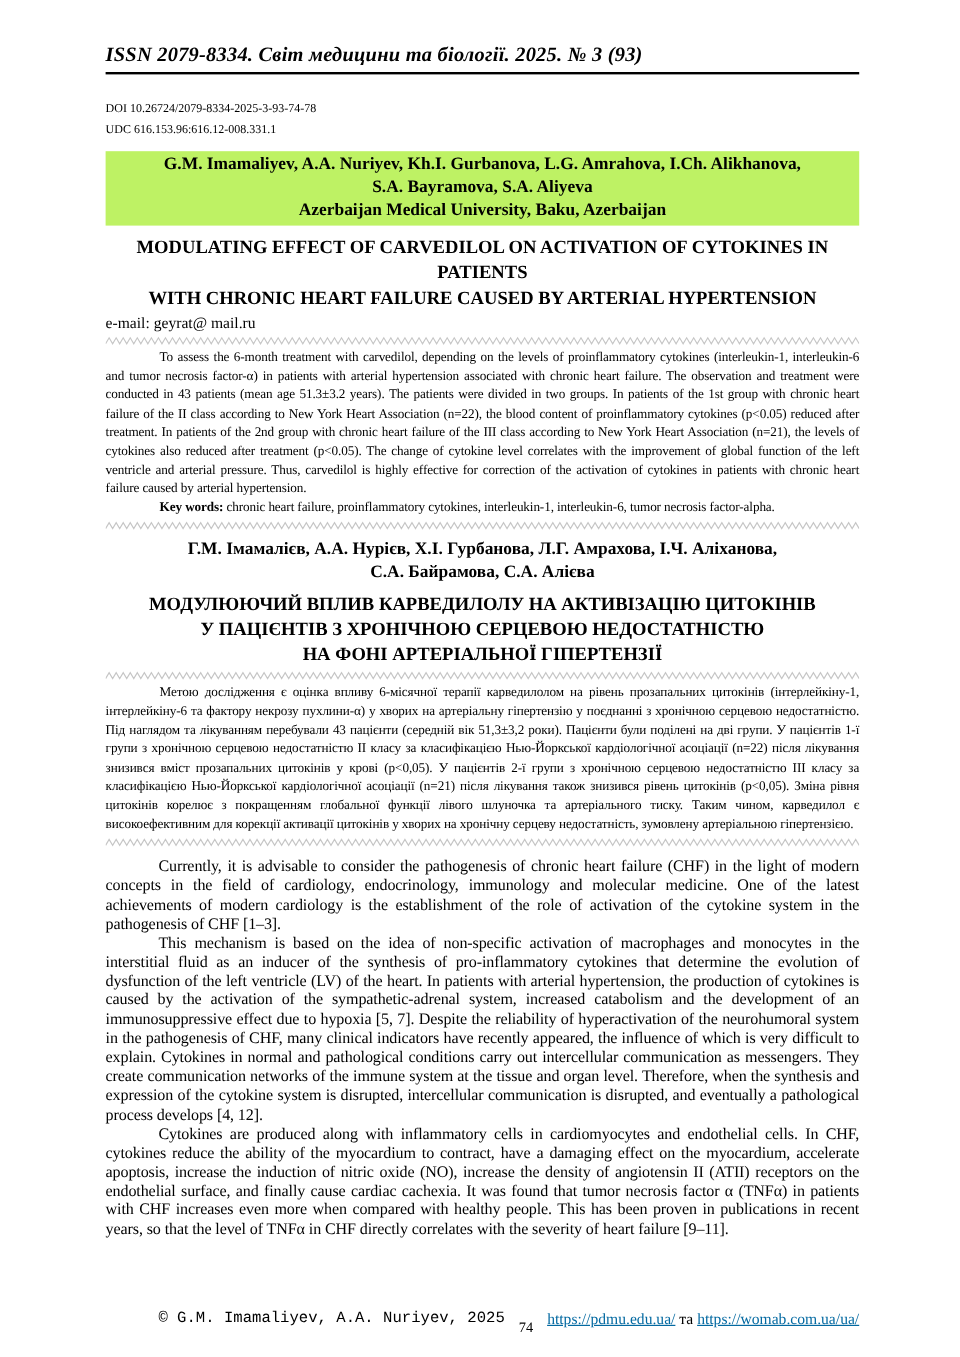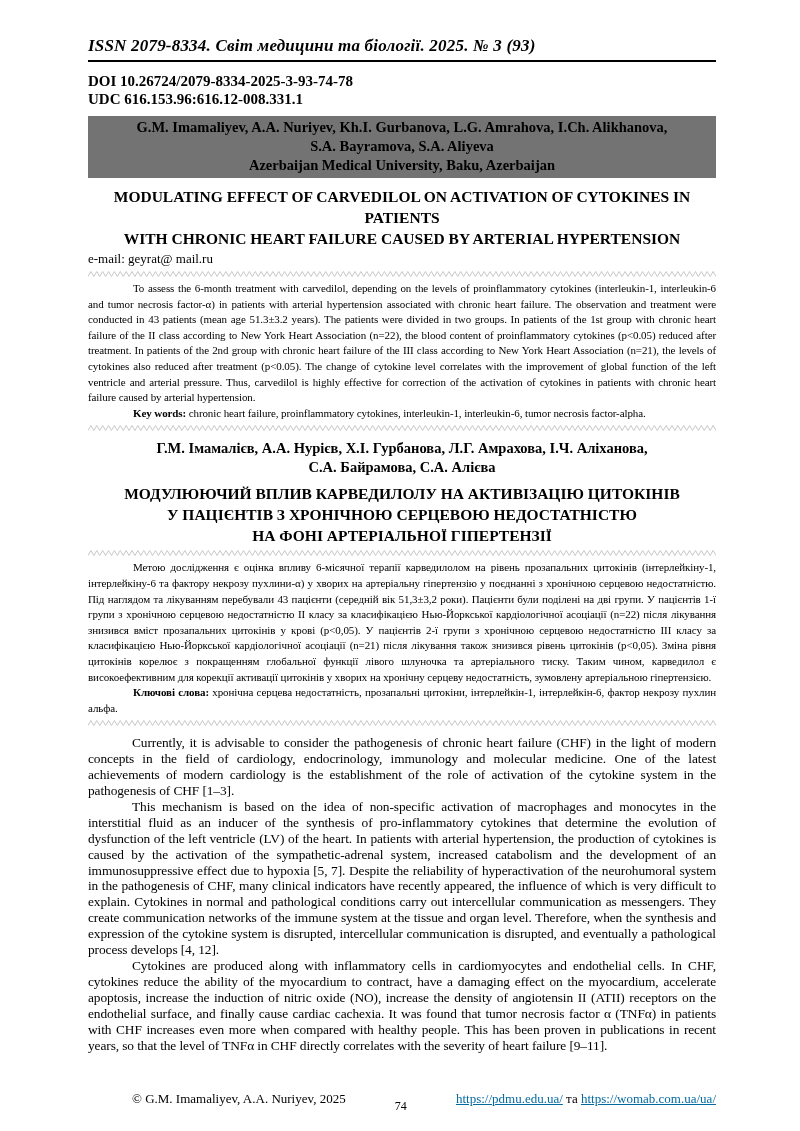"DOI 10.26724/2079-8334-2025-3-93-74-78" .doi-block { font-size: 15px -> 10px; font-weight: bold -> normal; margin-top: 10px -> 20px }
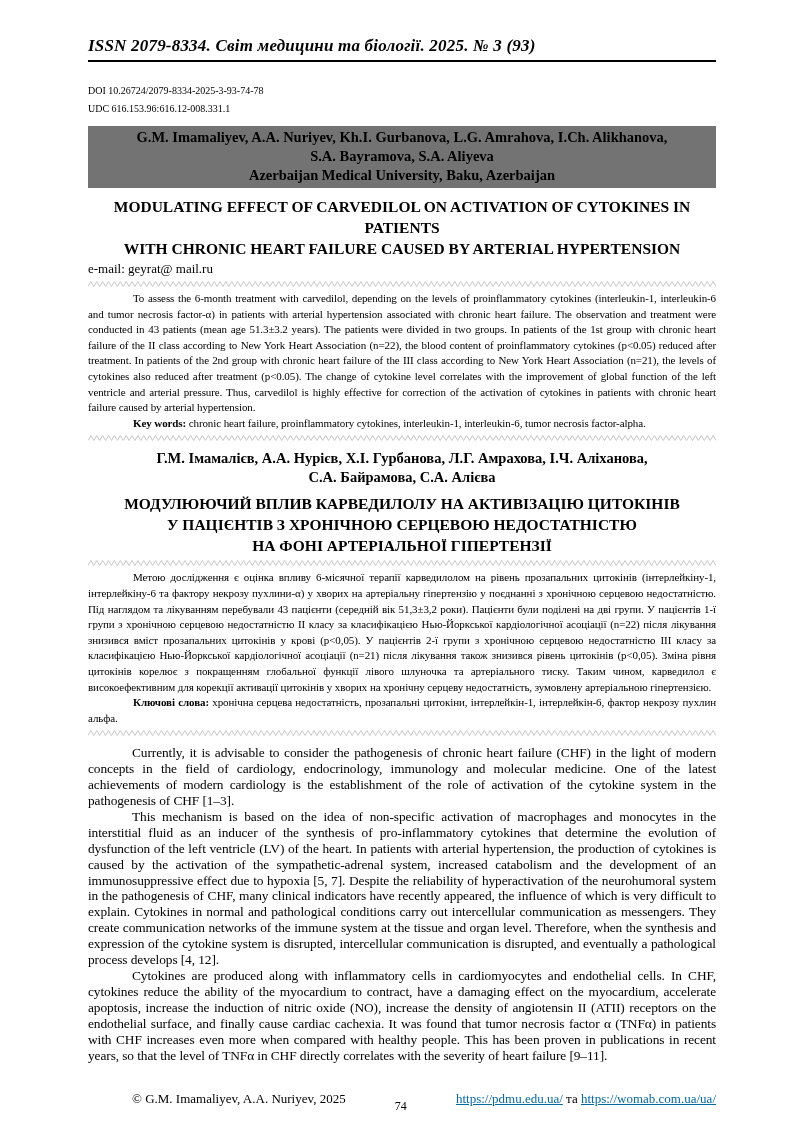"G.M. Imamaliyev, A.A. Nuriyev, Kh.I." div.authors-block { background: #737373 -> #bef264 }
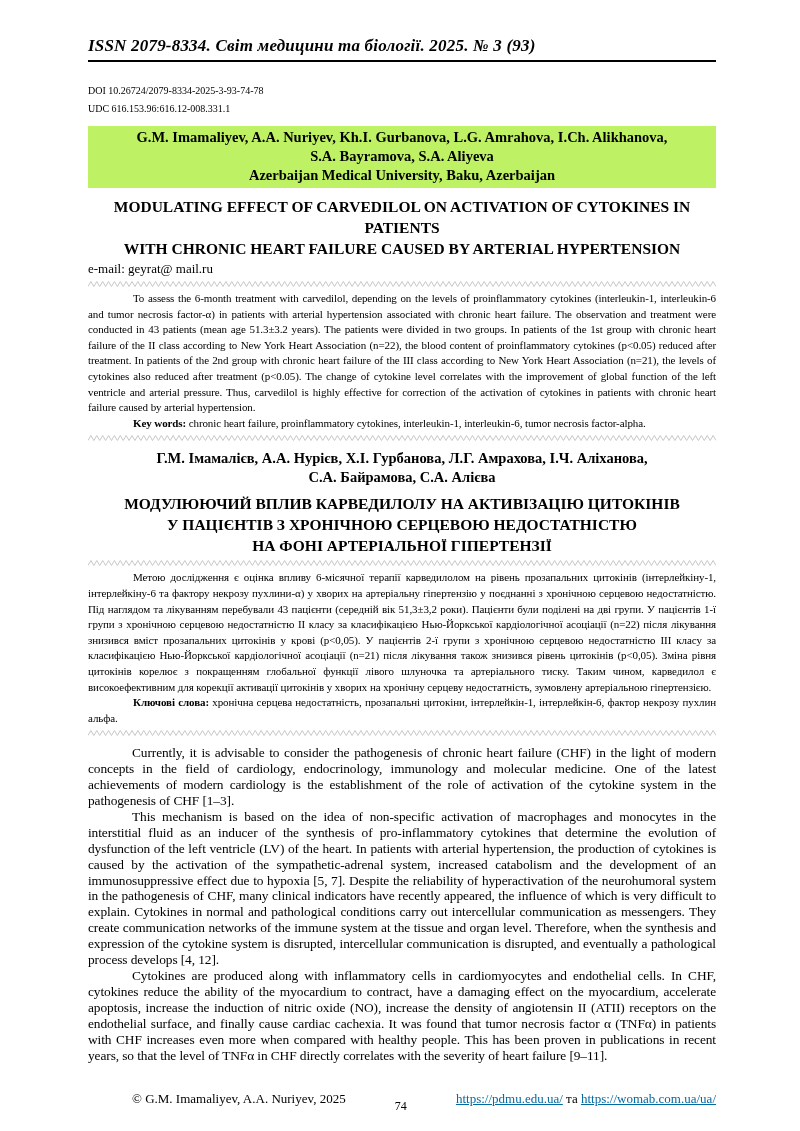"Ключові слова: хронічна серцева" p { html: <p><span>Ключові слова:</span><span> хронічна серцева недостатність, прозапальні цитокіни, інтерлейкін-1, інтерлейкін-6, фактор некрозу пухлин альфа.</span></p> -> none }
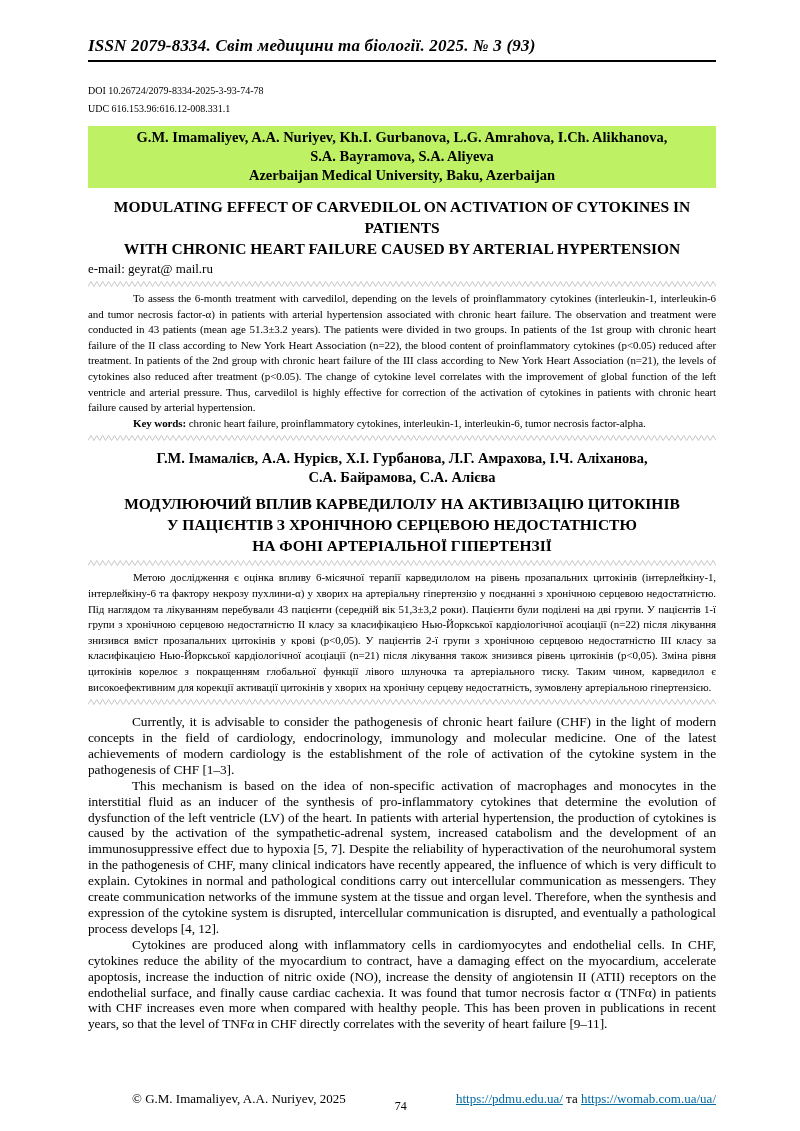"© G.M. Imamaliyev, A.A. Nuriyev," .footer-copyright { font-family: none -> Liberation Mono, monospace }
